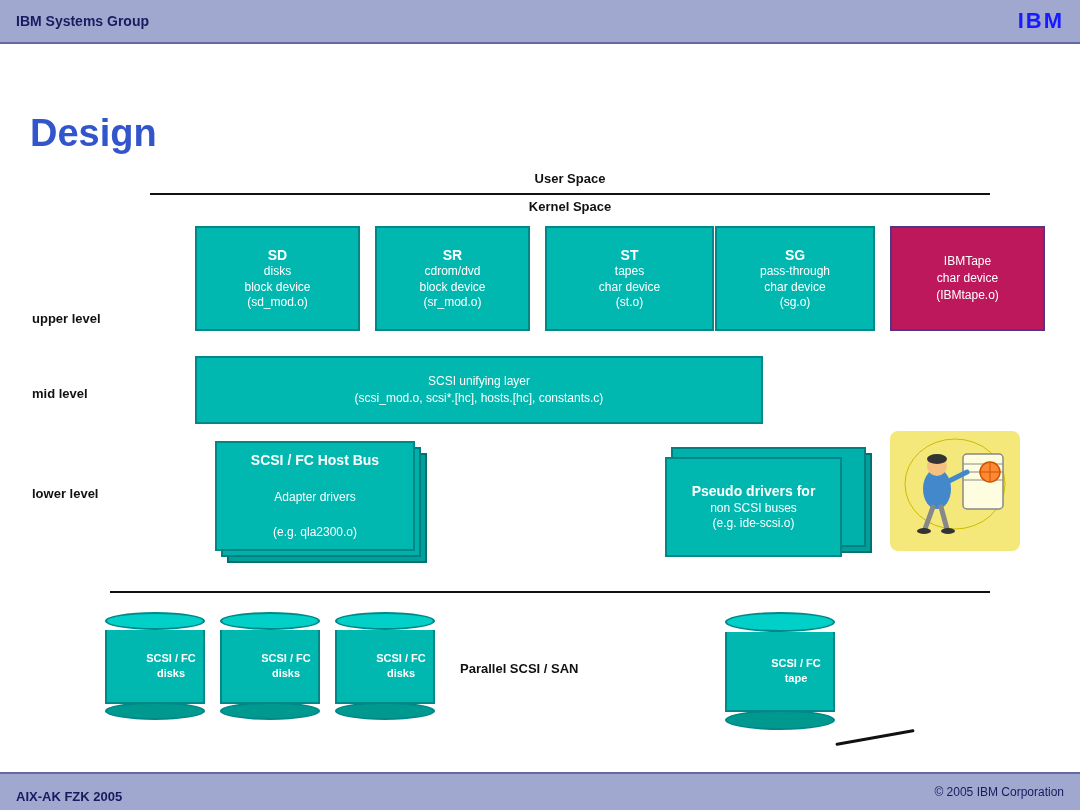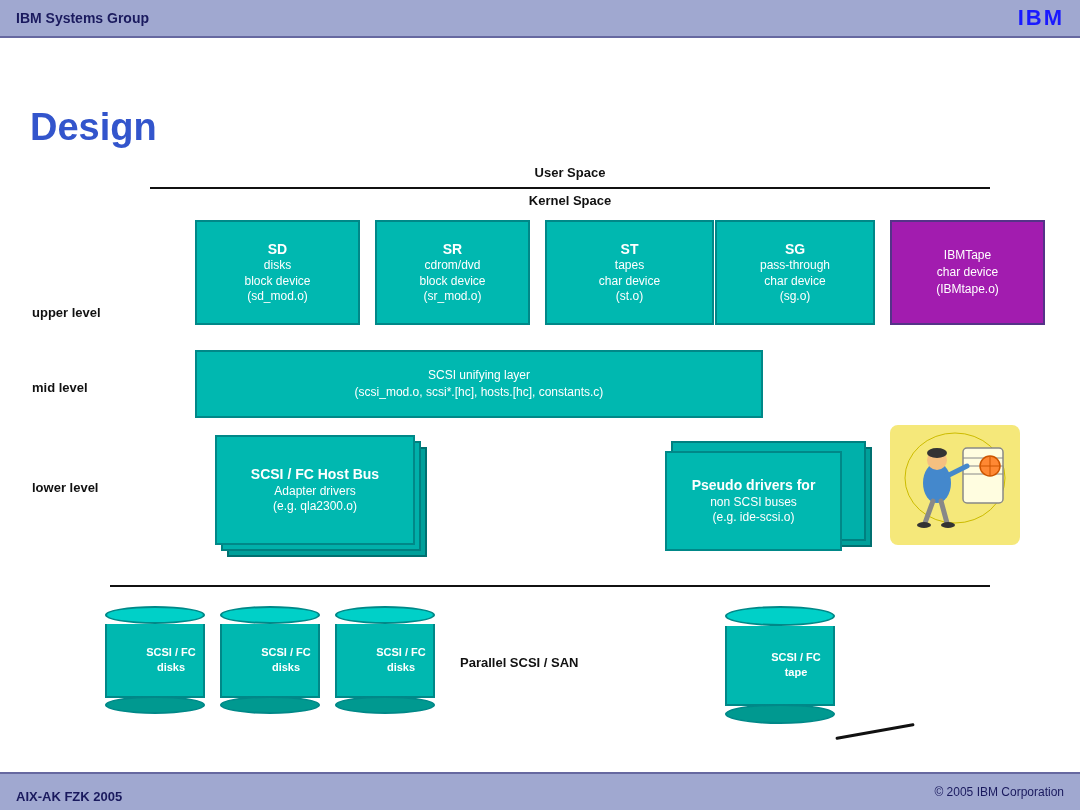"IBM Systems Group" .header { height: 38px -> 44px }
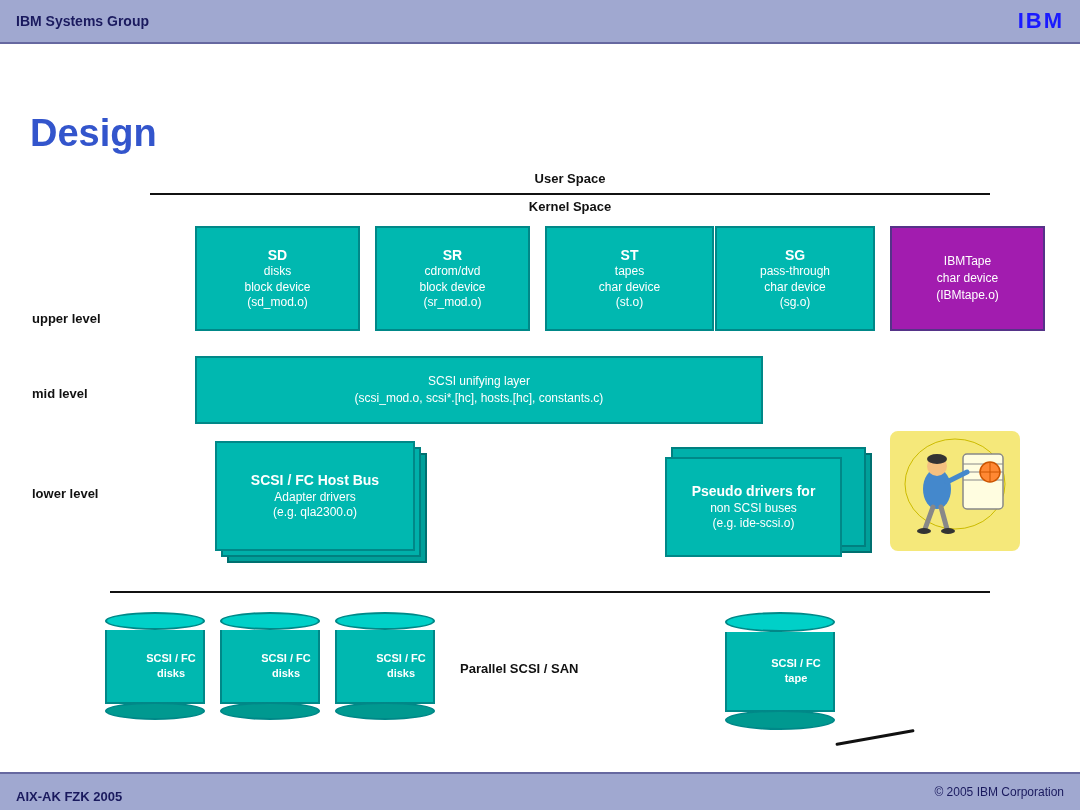"IBMTape" .purple-box { background: #a21caf -> #be185d }
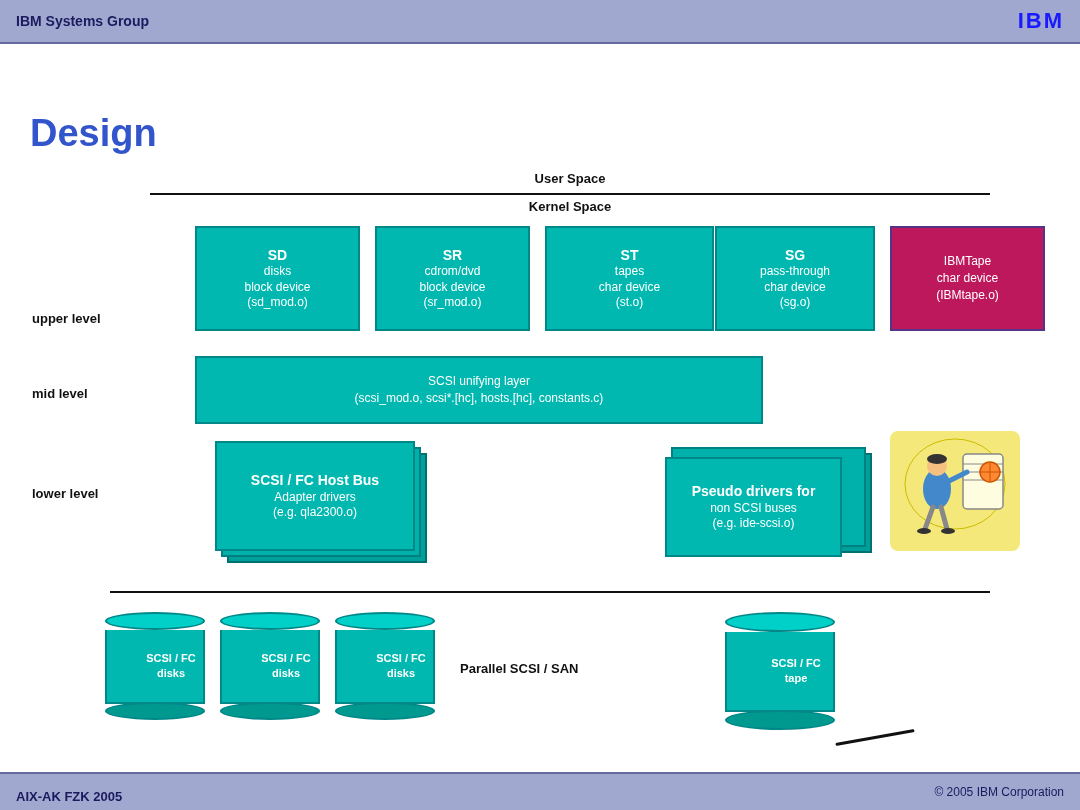"SCSI / FC Host Bus" div.teal-box { gap: none -> 20px }
